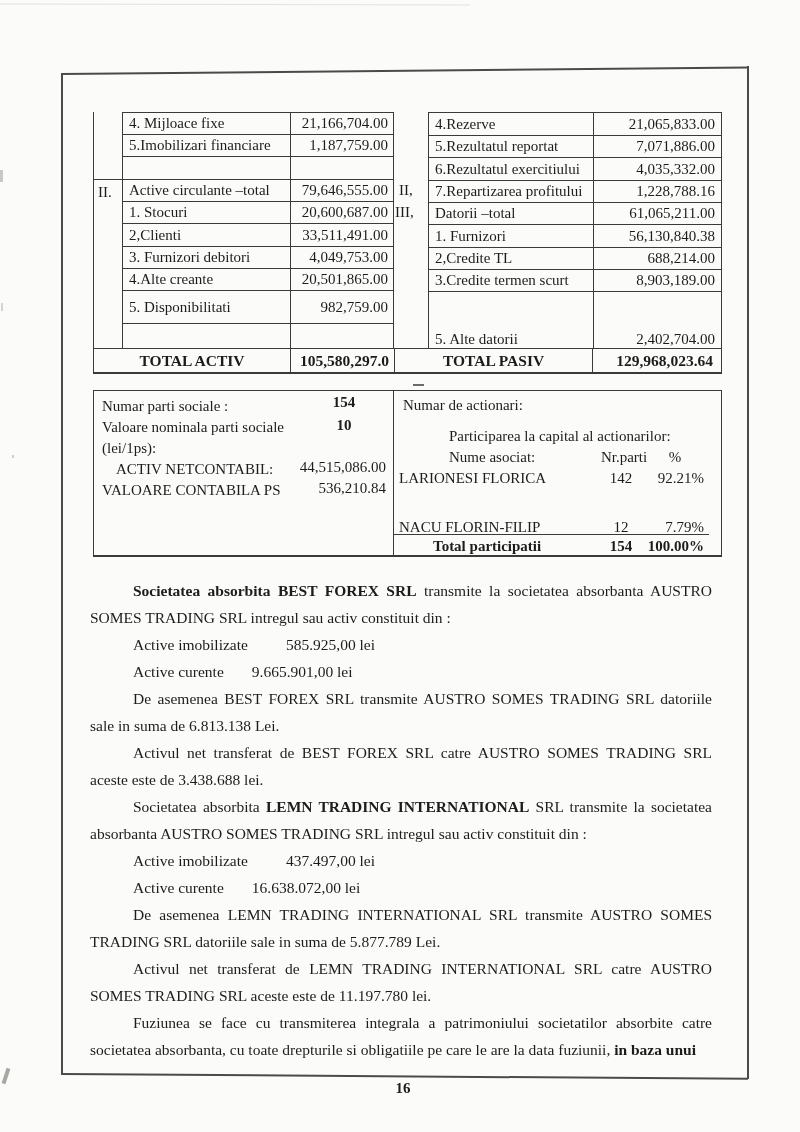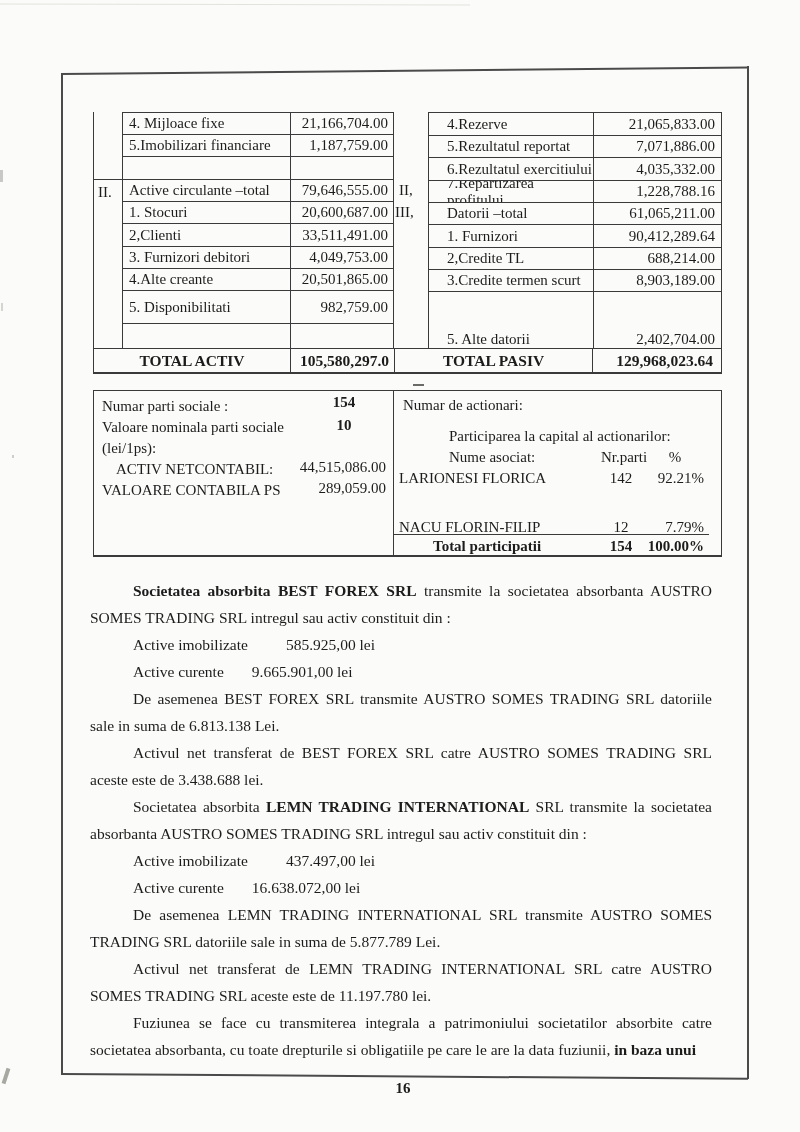"4.Rezerve" .rt-label { padding-left: 19px -> 7px }
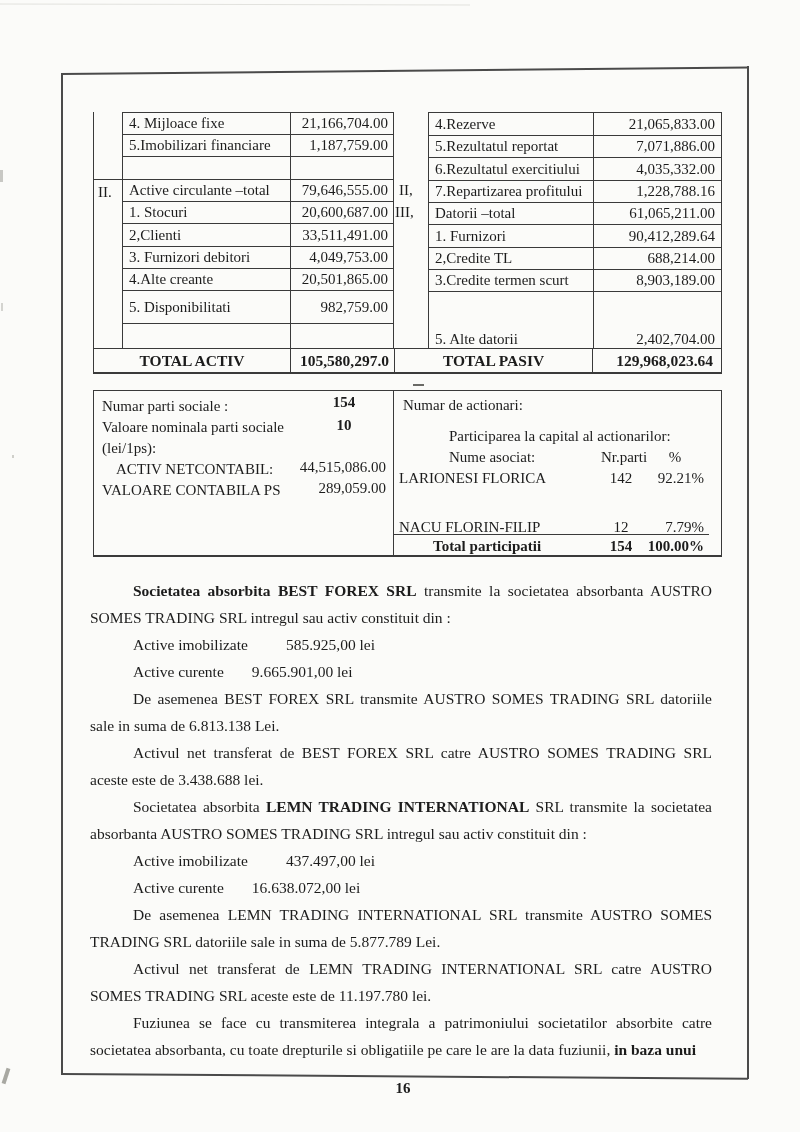"90,412,289.64" div.cell { text: 90,412,289.64 -> 56,130,840.38 }
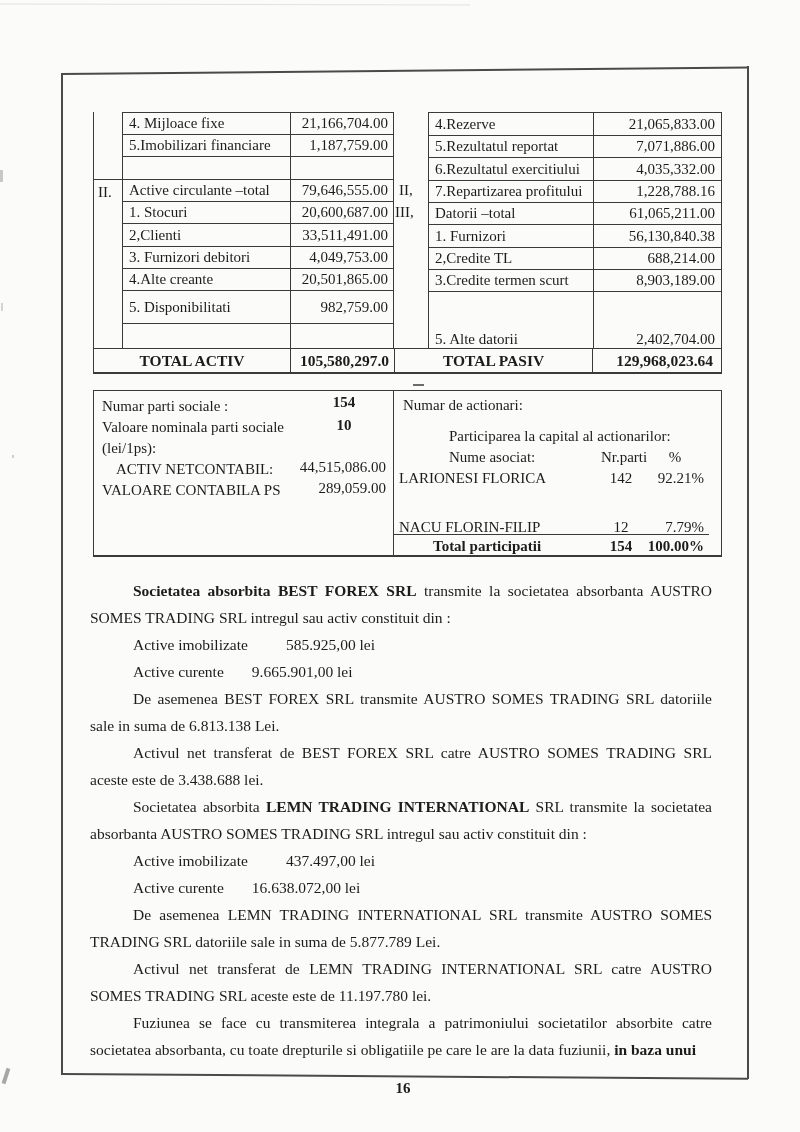"289,059.00" div.abs { text: 289,059.00 -> 536,210.84 }
